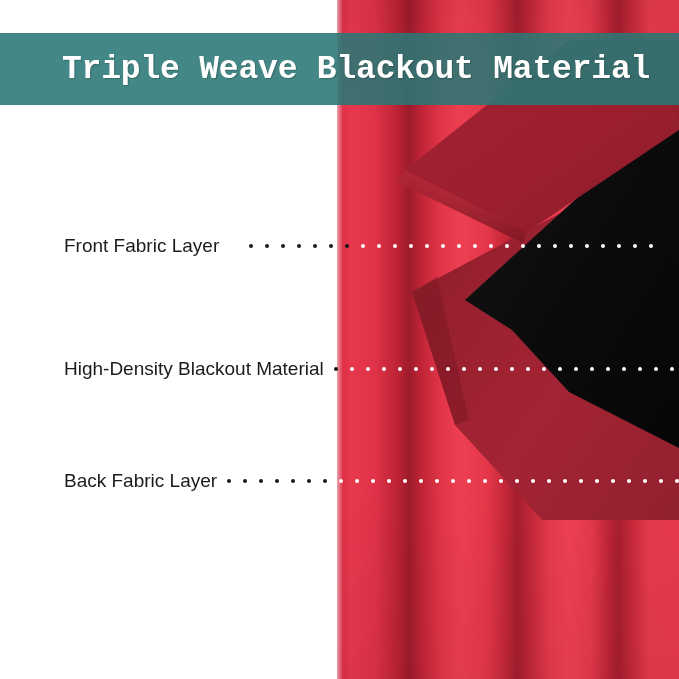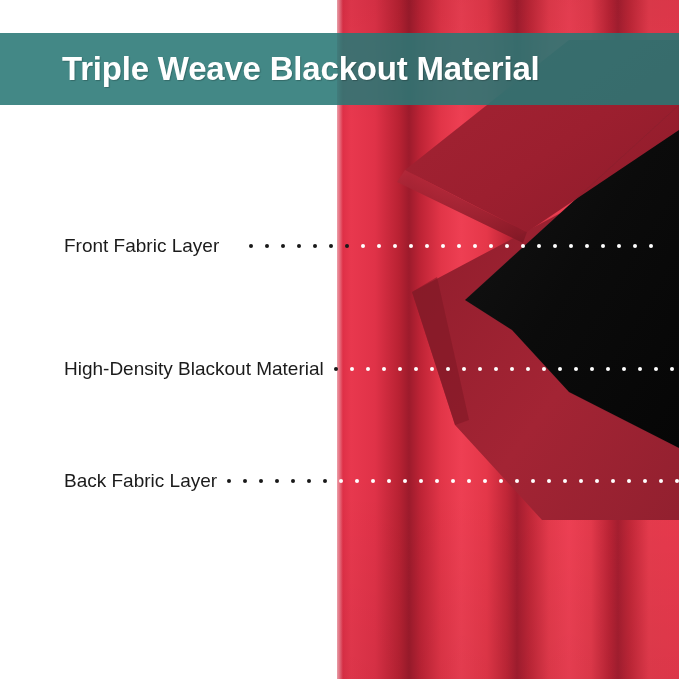"Triple Weave Blackout Material" #banner-title { font-family: none -> Liberation Mono, monospace }
